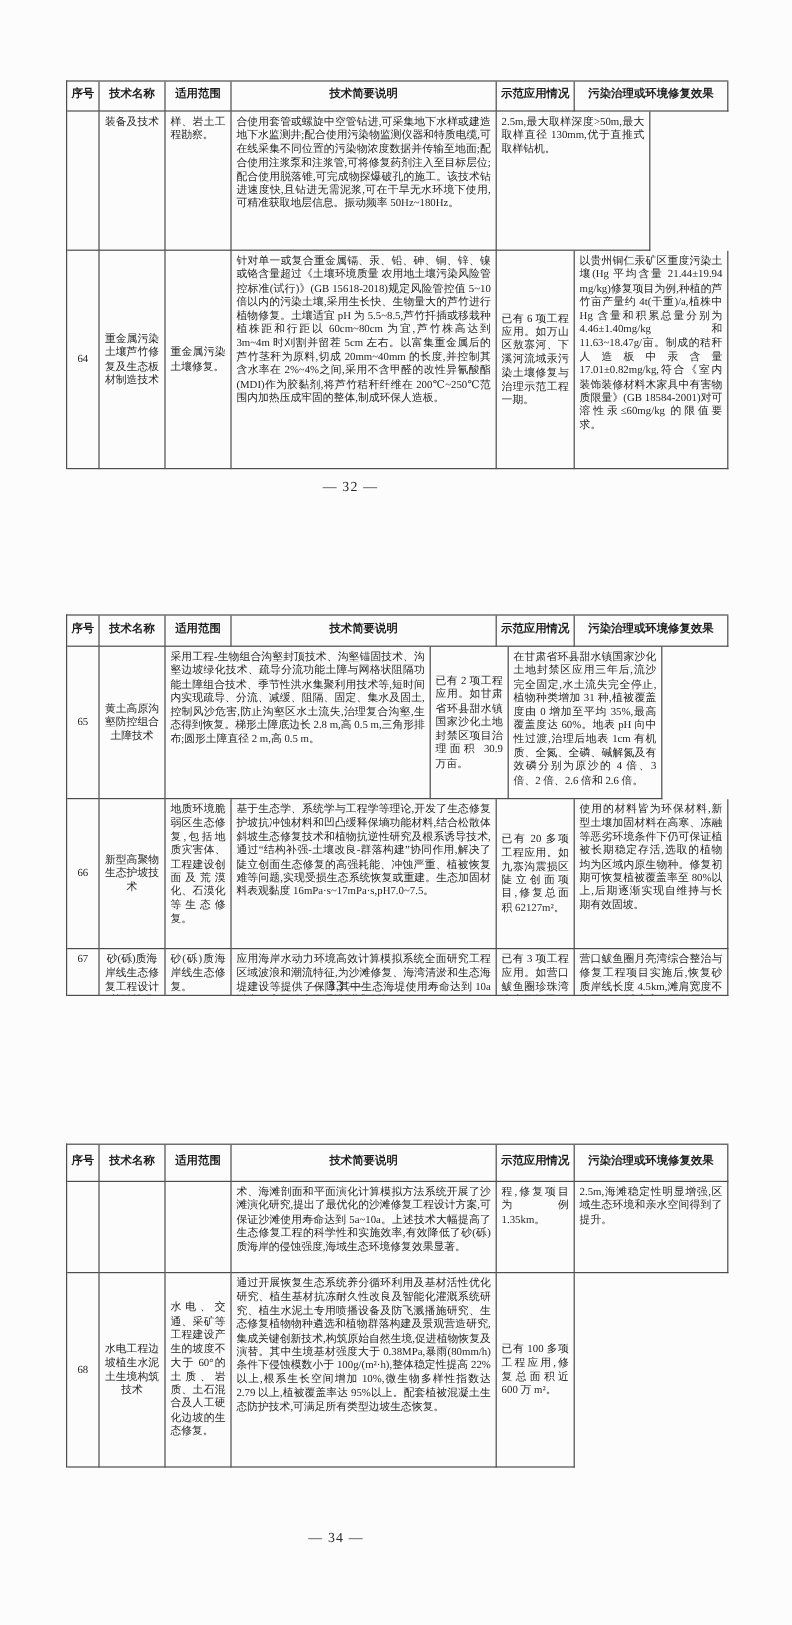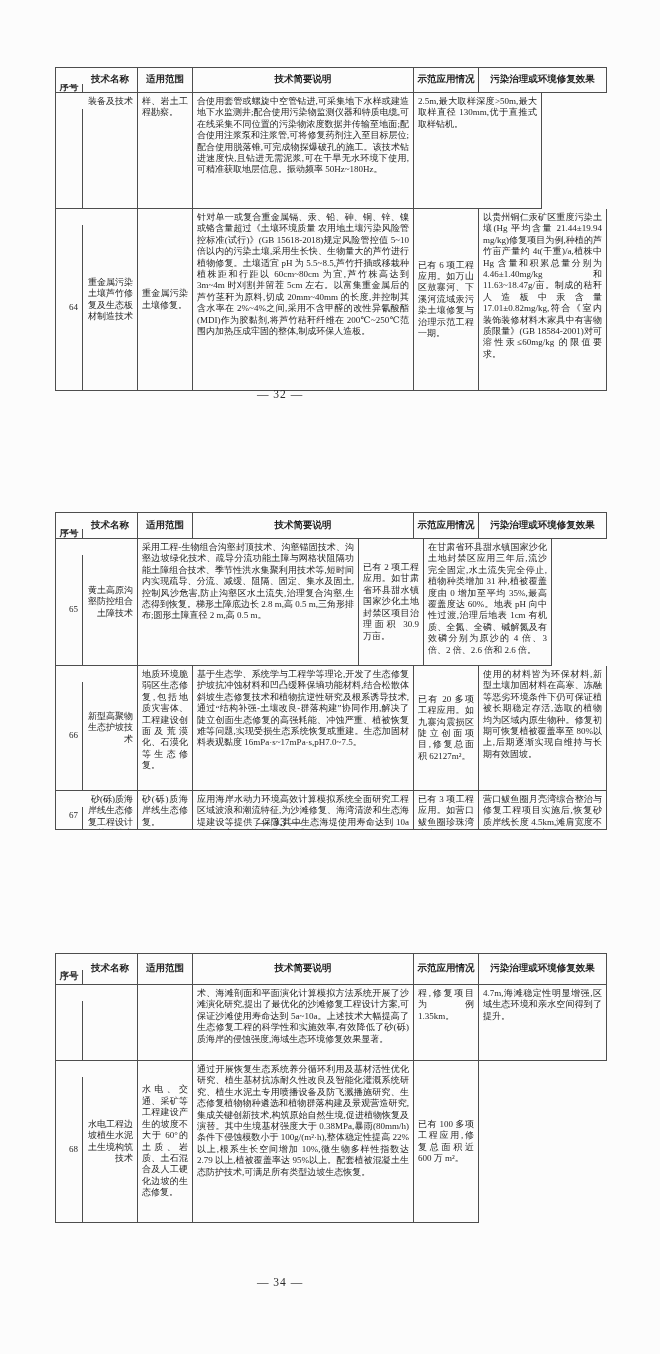"序号" .w0 { margin-top: 16px -> none }
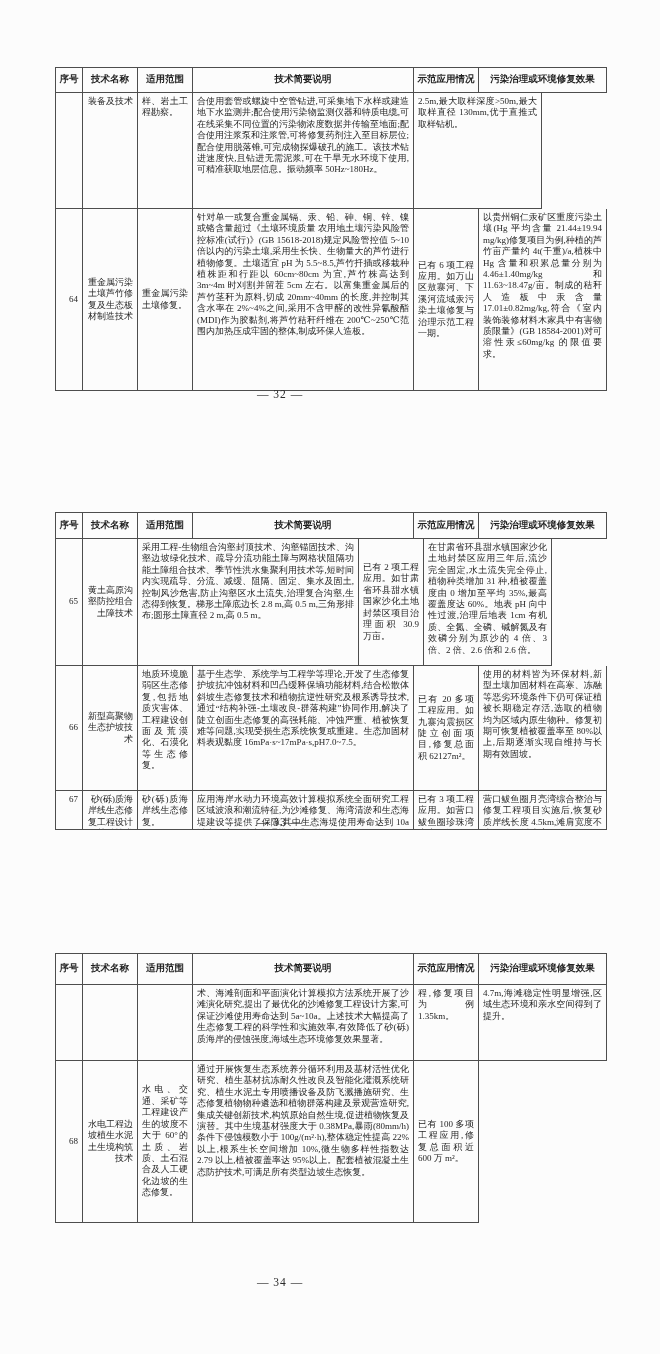"装备及技术" .c-no,.c-name { text-align: right -> center }
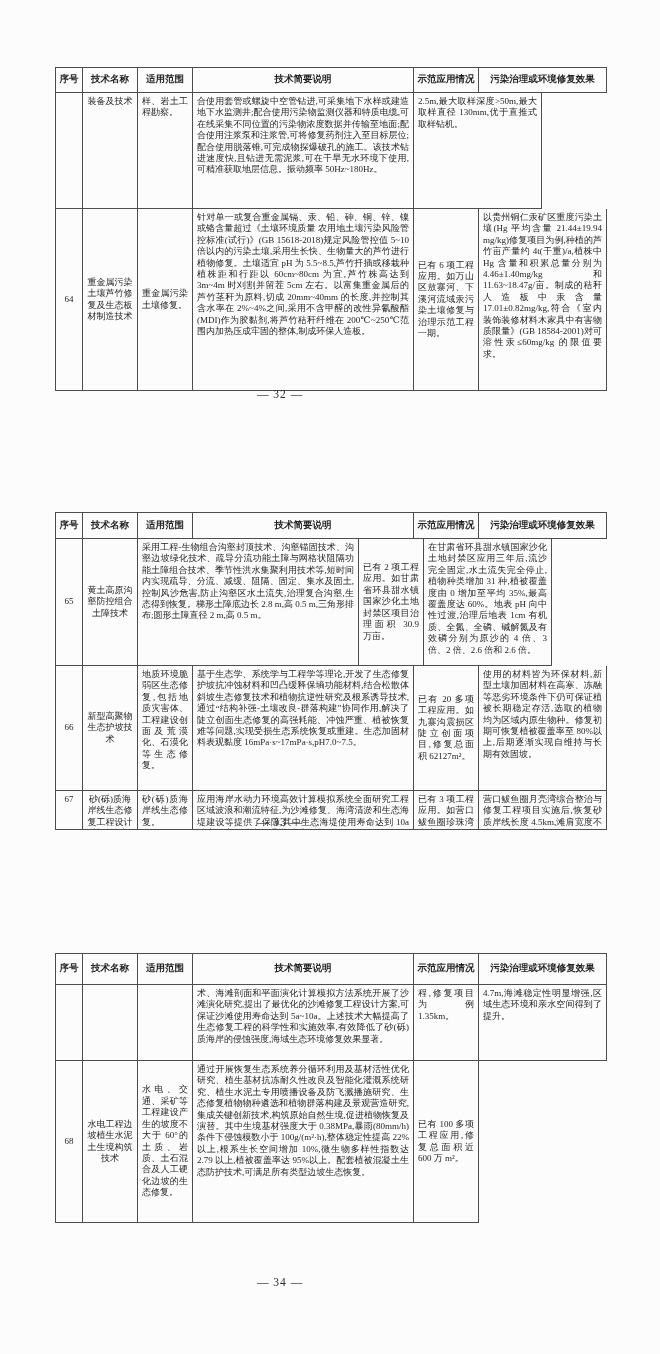"— 32 —" div.pagenum { padding-left: none -> 12px; top: 388px -> 400px }
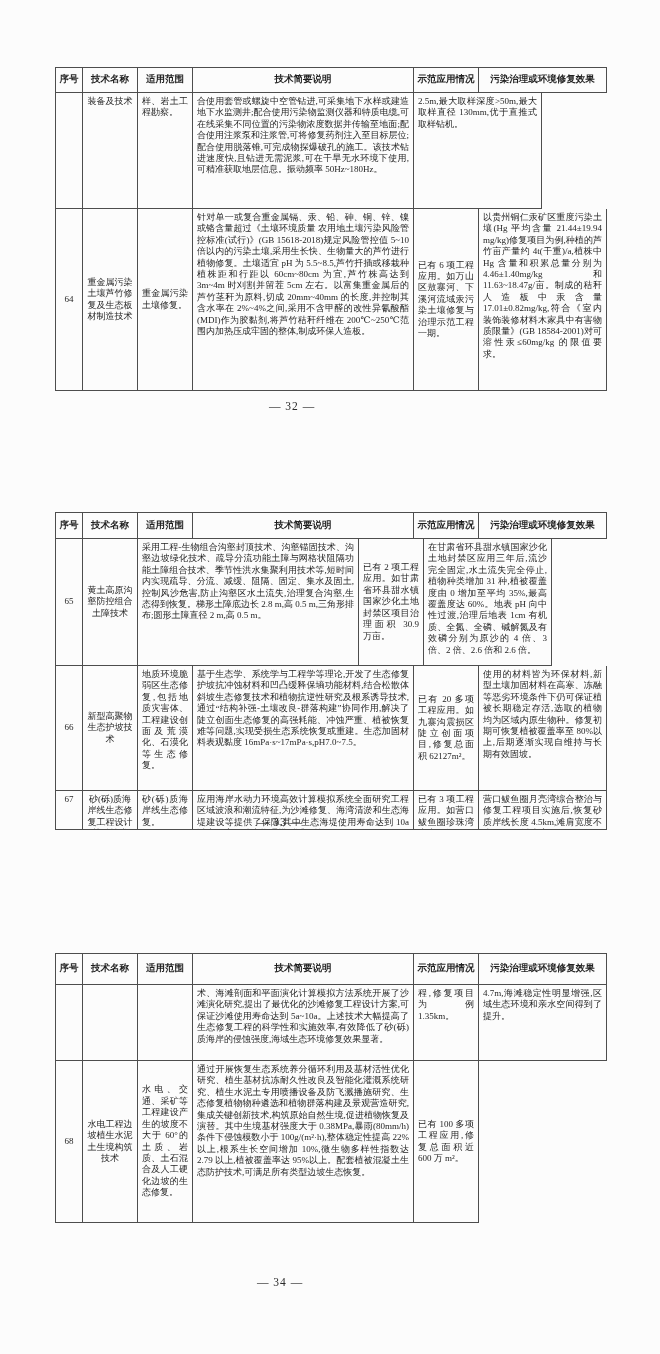"4.7m,海滩稳定性明显增强,区域生态环境和亲水空间得到了提升。" div.td { text: 4.7m -> 2.5m }
